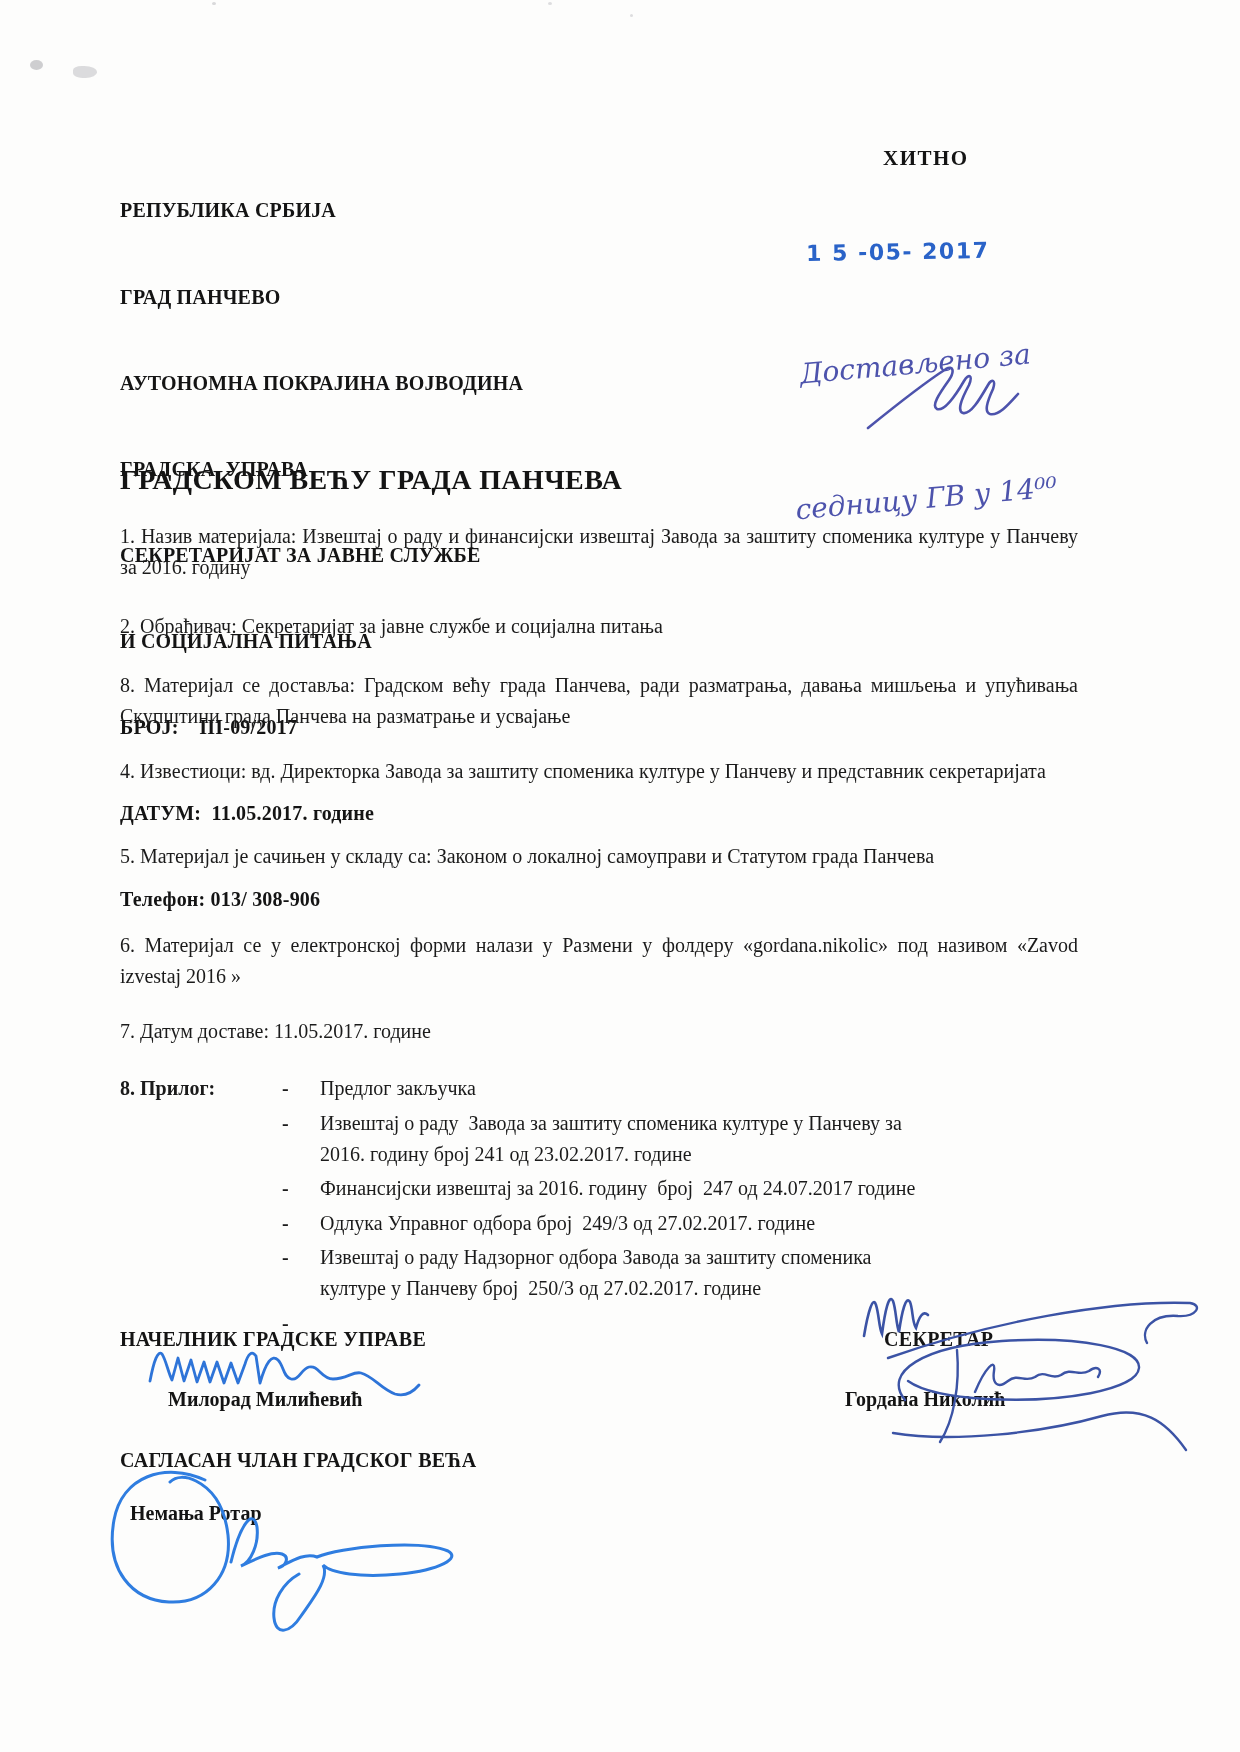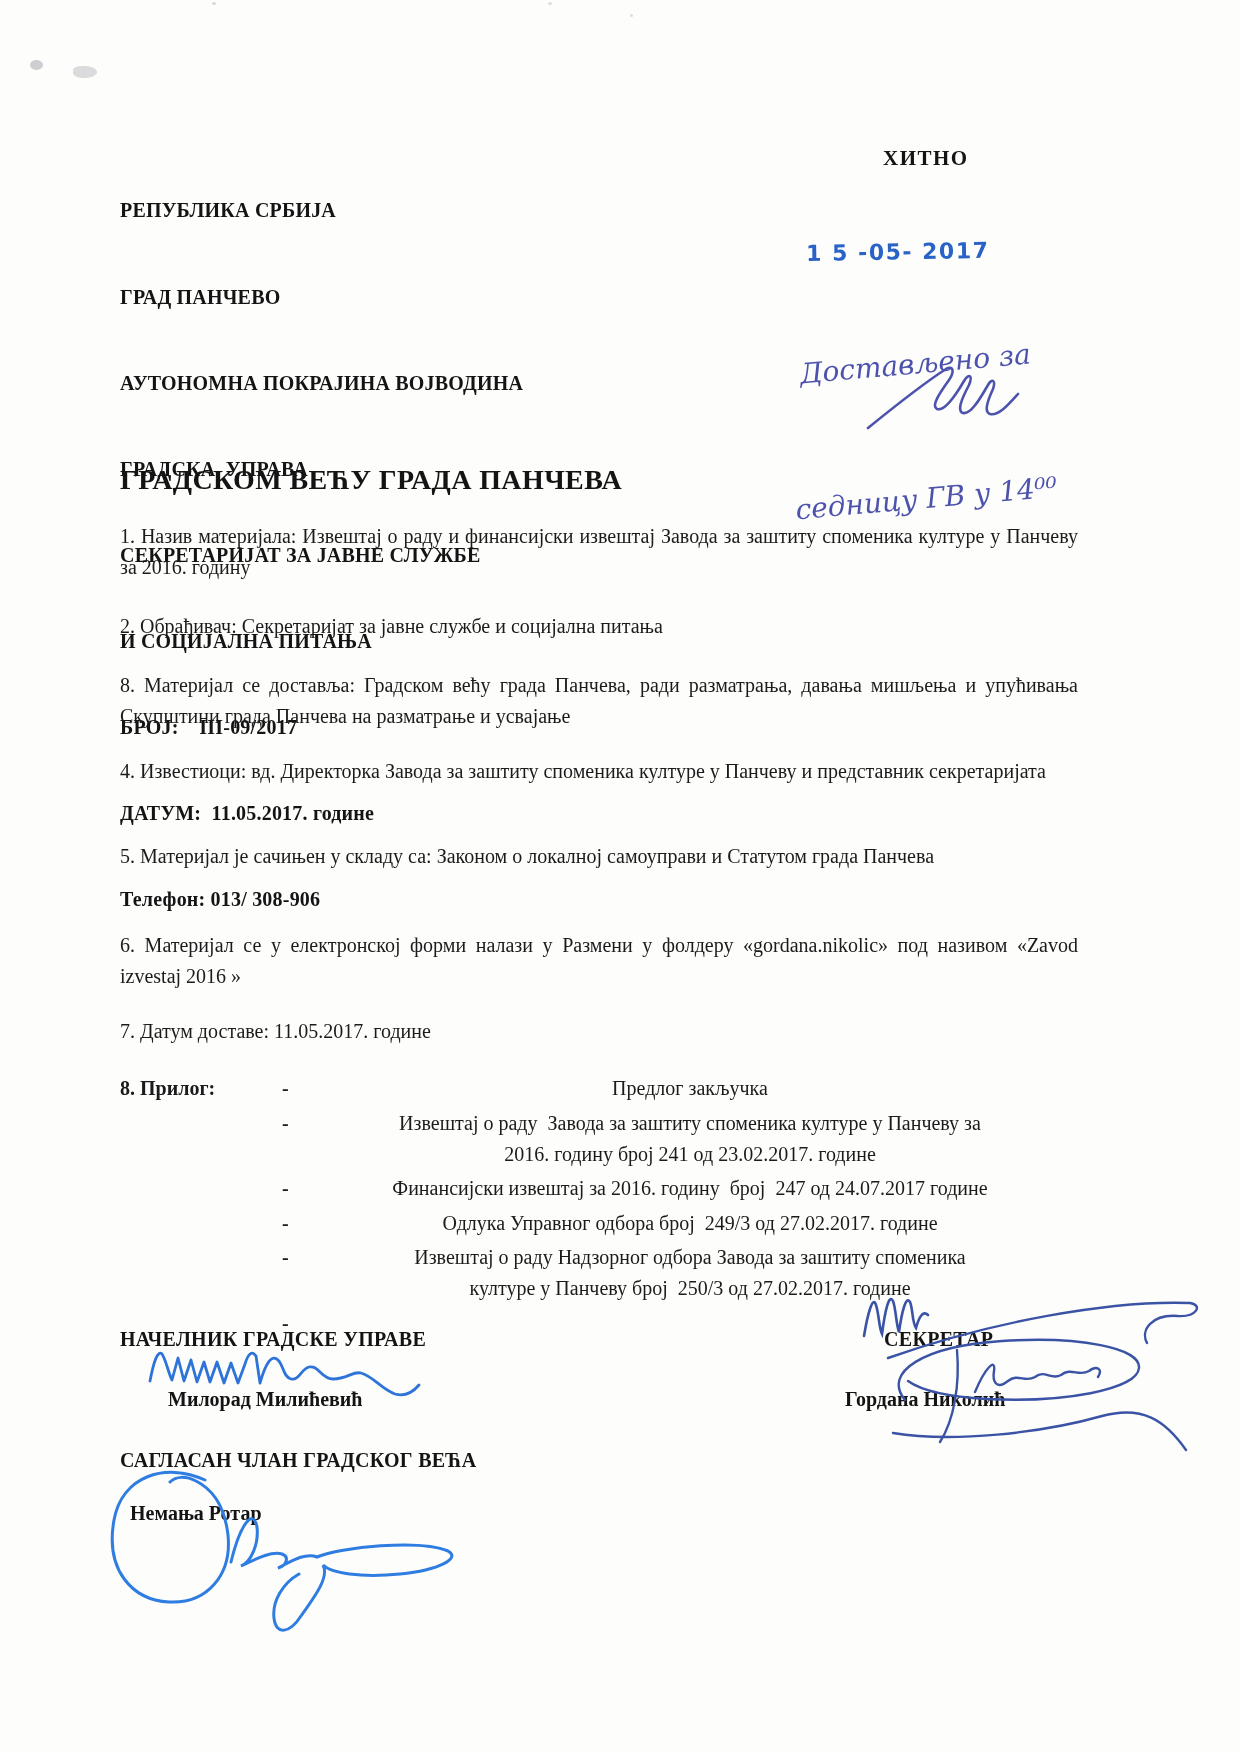"Предлог закључка" .brow .btxt { text-align: center -> none }
